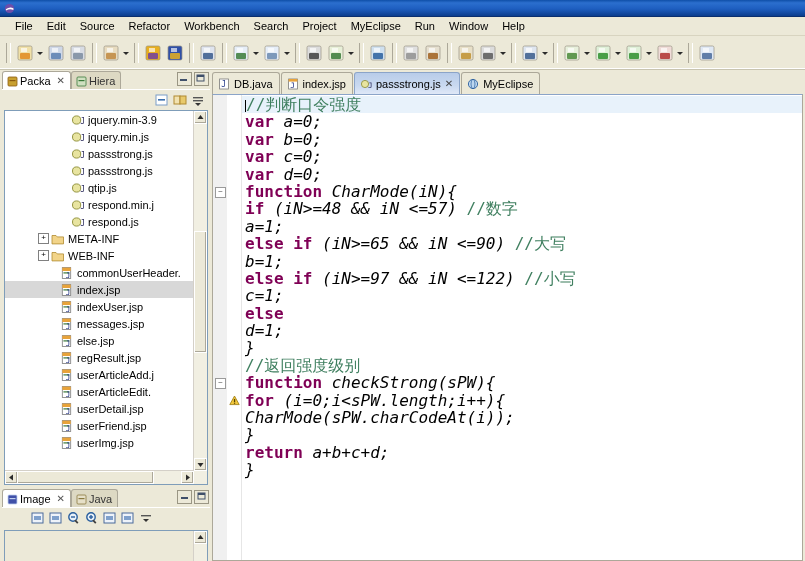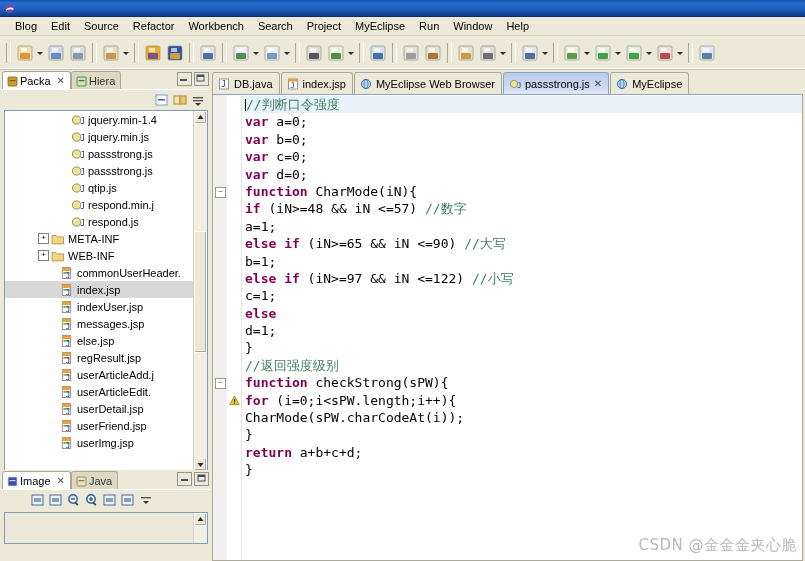"Blog" span.mi { text: Blog -> File }
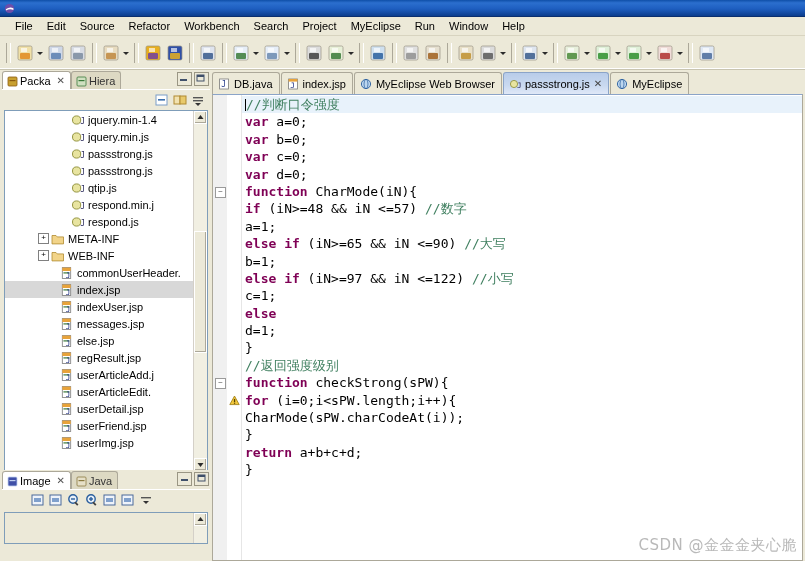"MyEclipse Web Browser" div.etab { html: <div> <span><svg> <circle></circle> <ellipse></ellipse> </svg></span> <span>MyEclipse Web Browser</span> </div> -> none }
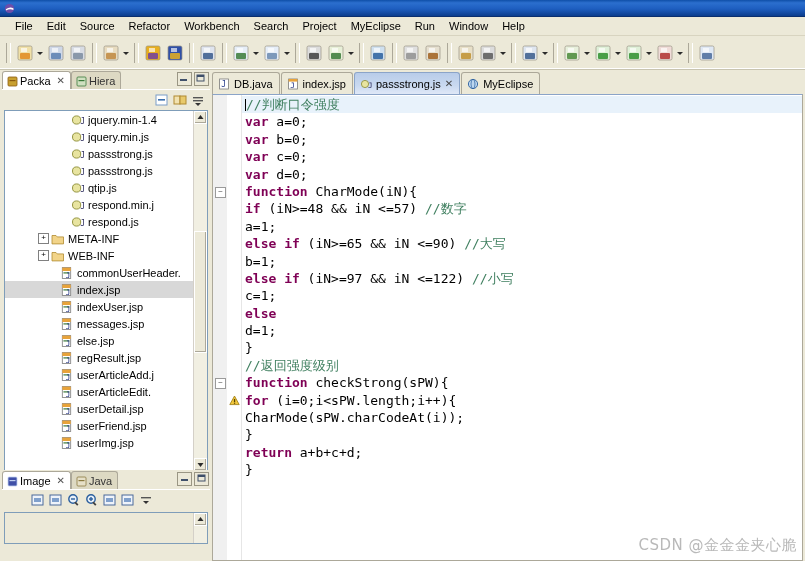"//判断口令强度" .code { font-size: 13px -> 16px }
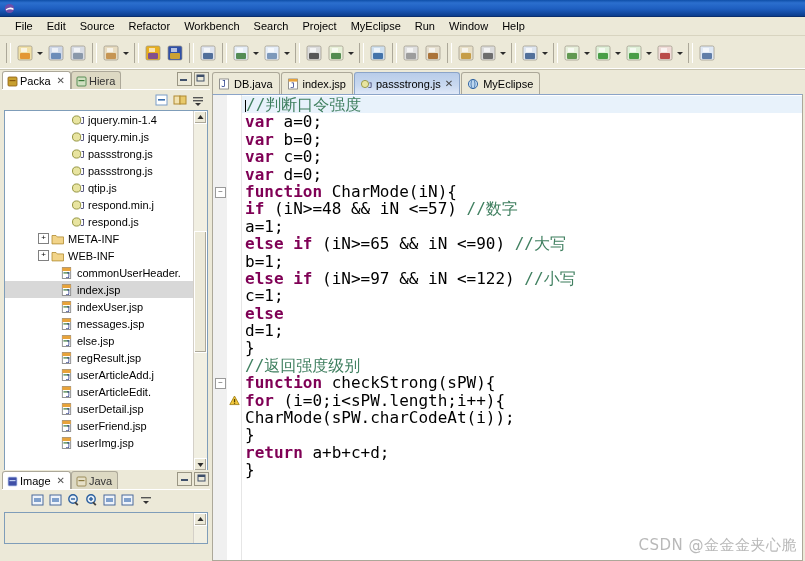"jquery.min-1.4" span.tlabel { text: jquery.min-1.4 -> jquery.min-3.9 }
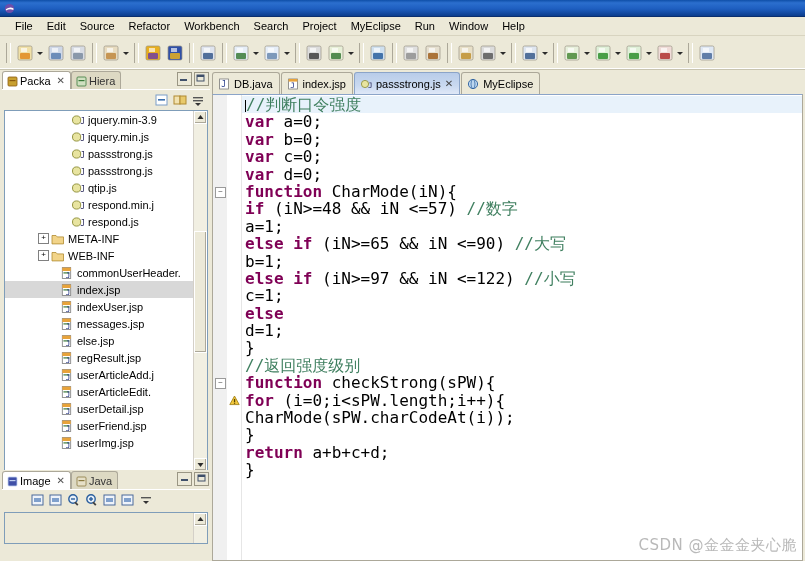"a=0;" .pl { font-style: none -> italic }
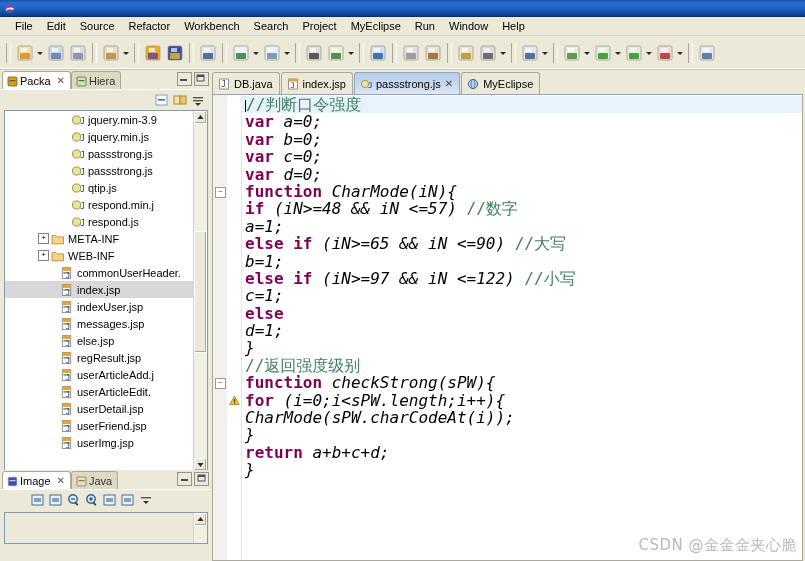"Image" div.view { top: 400px -> 418px }
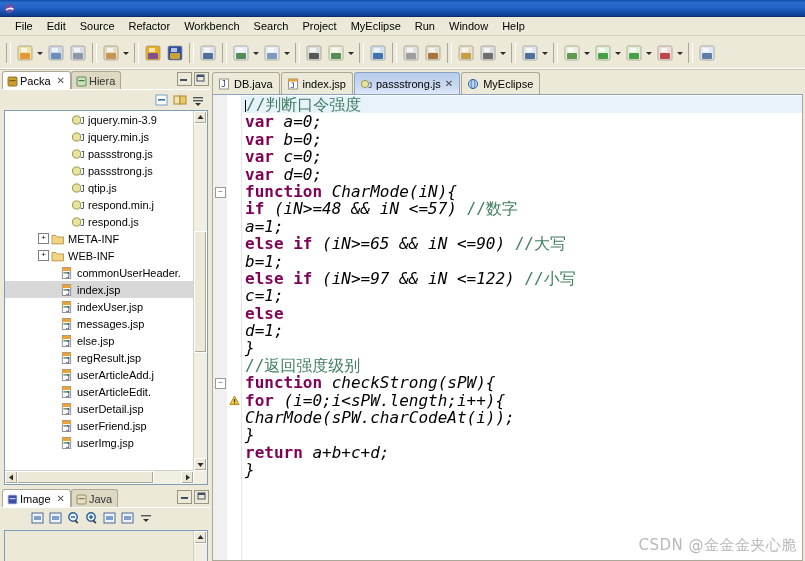"CSDN @金金金夹心脆" div.watermark { html: <div>CSDN @金金金夹心脆</div> -> none }
